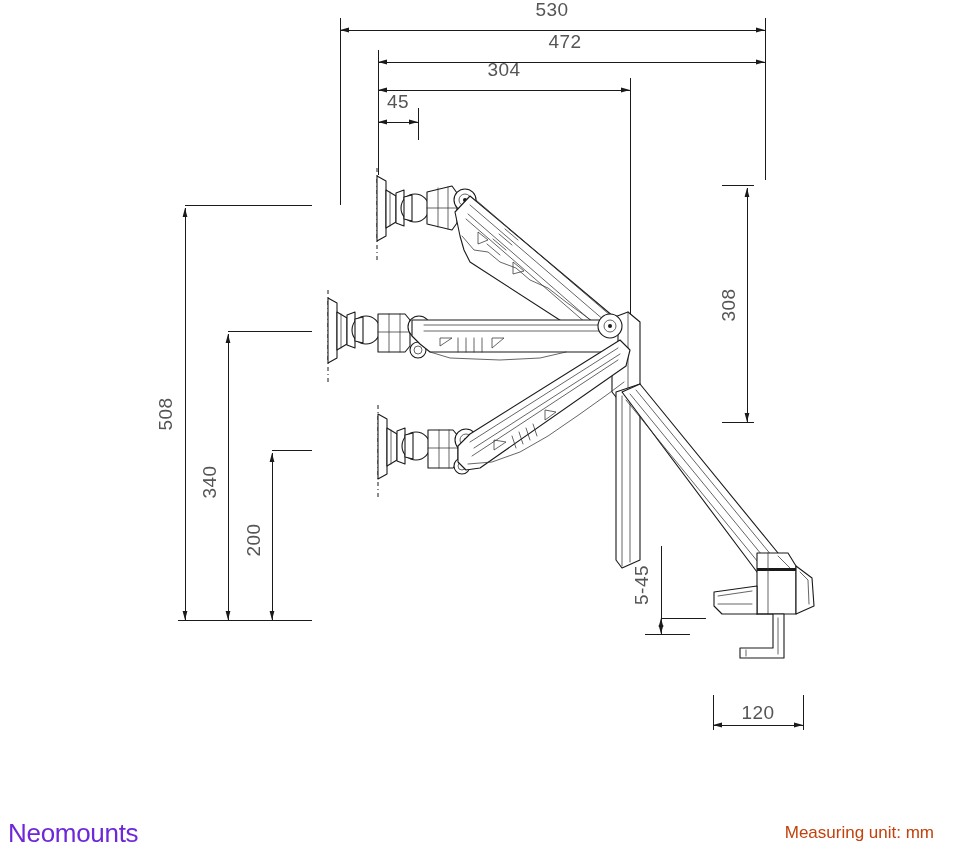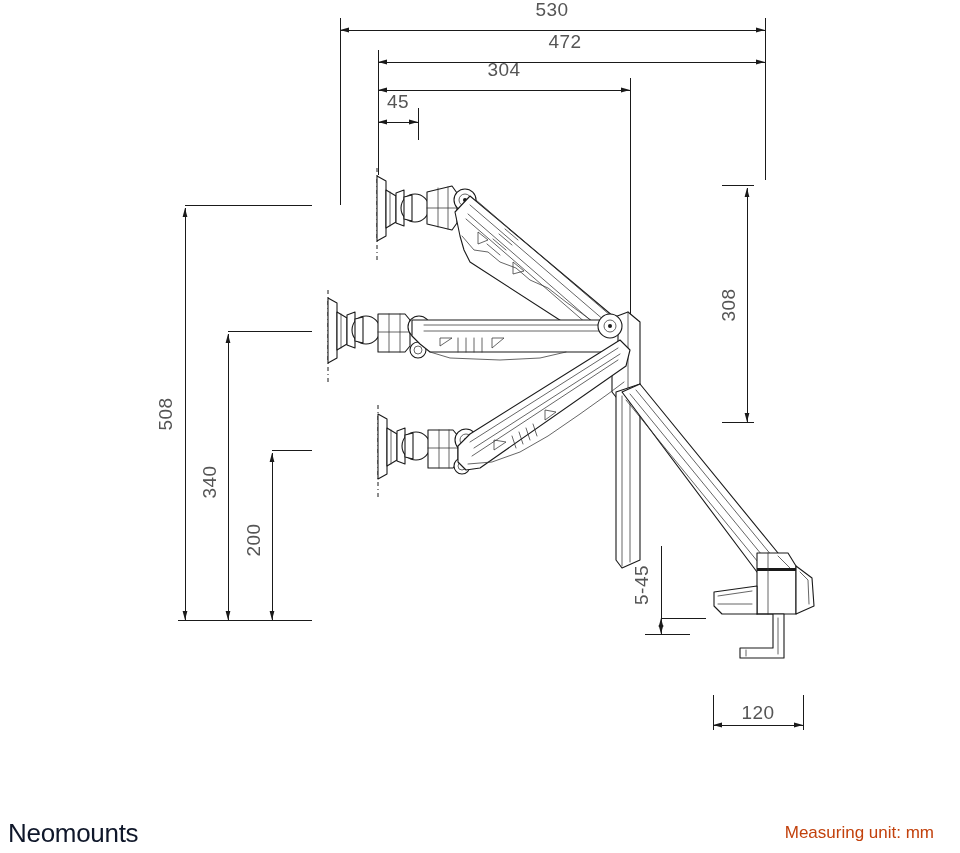"Neomounts" .brand-wordmark { color: #0f172a -> #6d28d9 }
